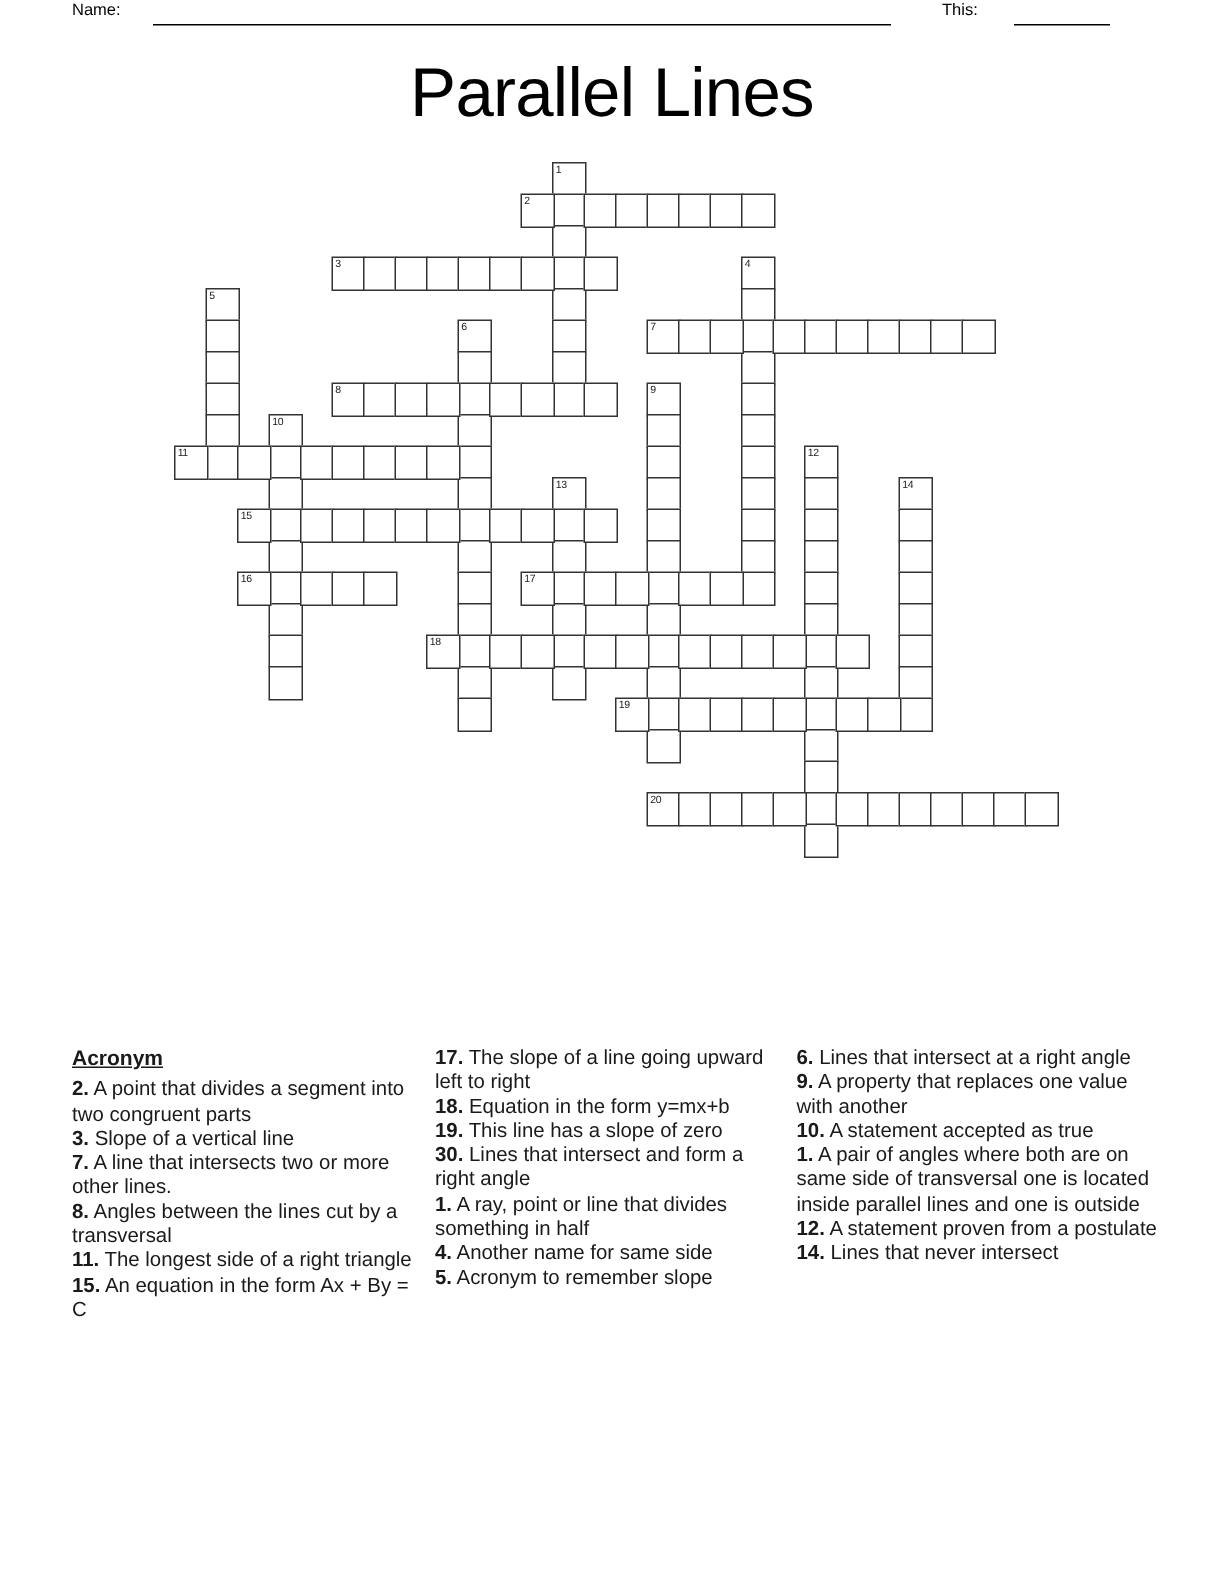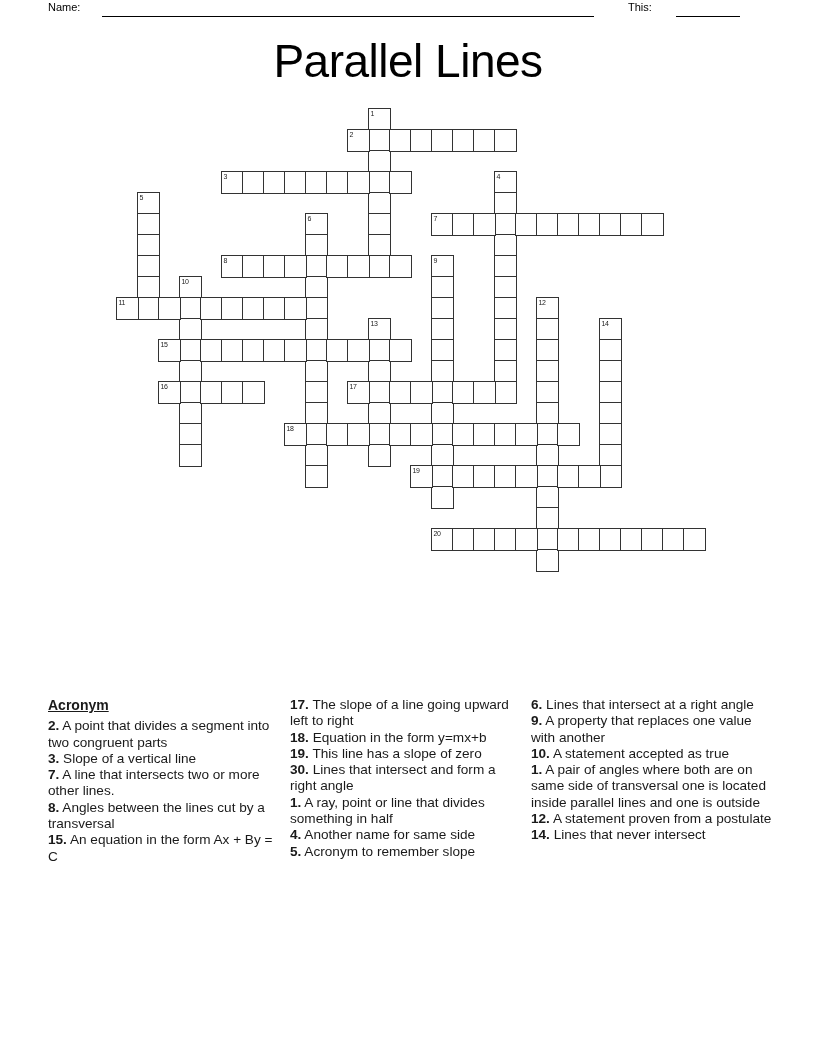"11. The longest side of" p.clue { html: none -> <p><b>11.</b> The longest side of a right triangle</p> }
